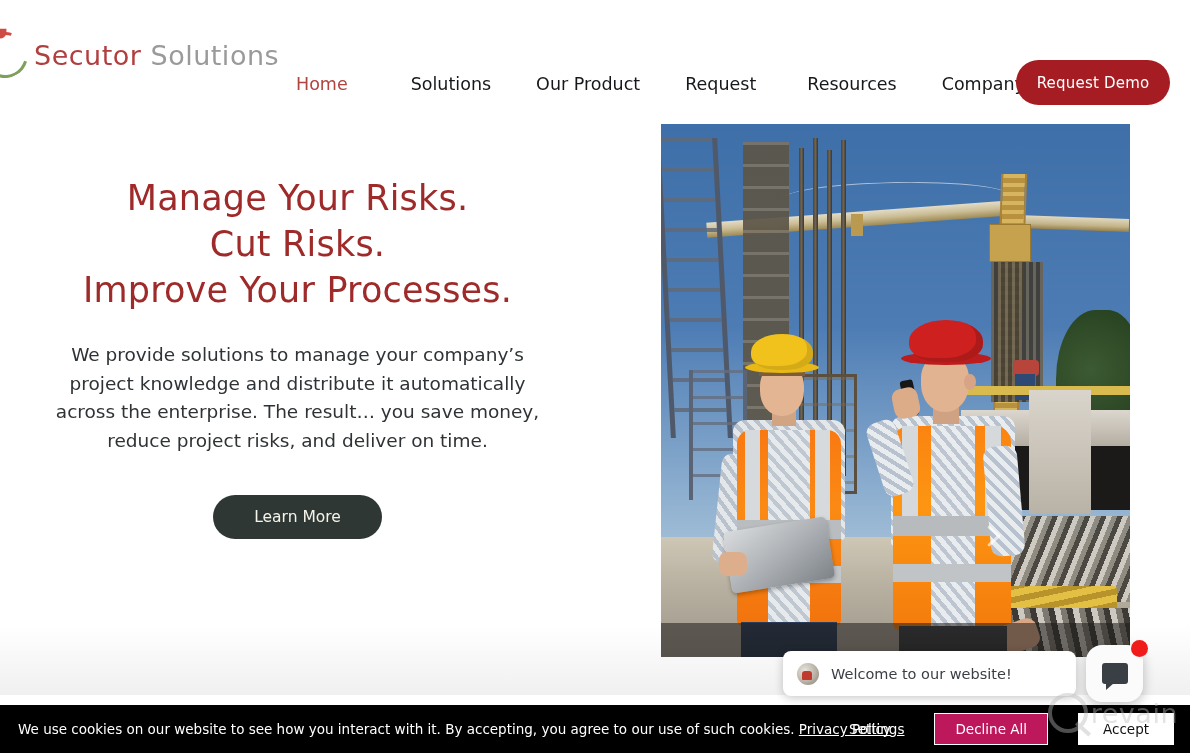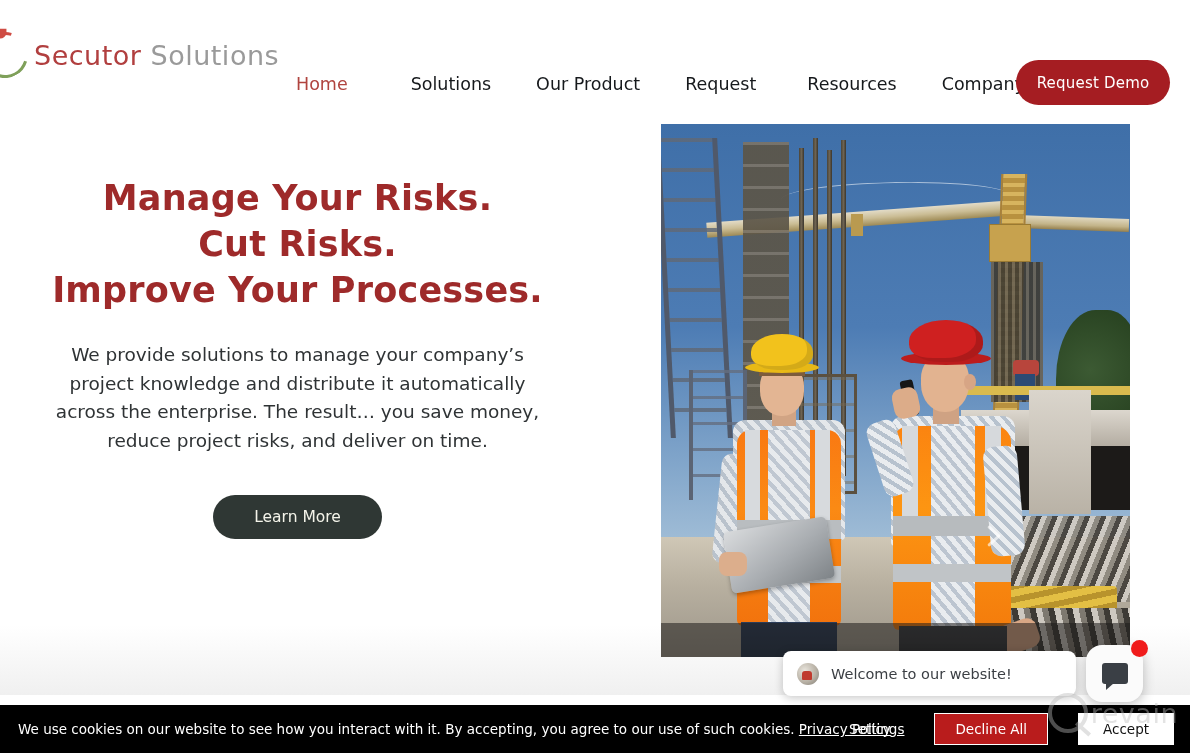"Manage Your Risks." .hero-title .l1, .hero-title .l2, .hero-title .l3 { font-weight: bold -> none }
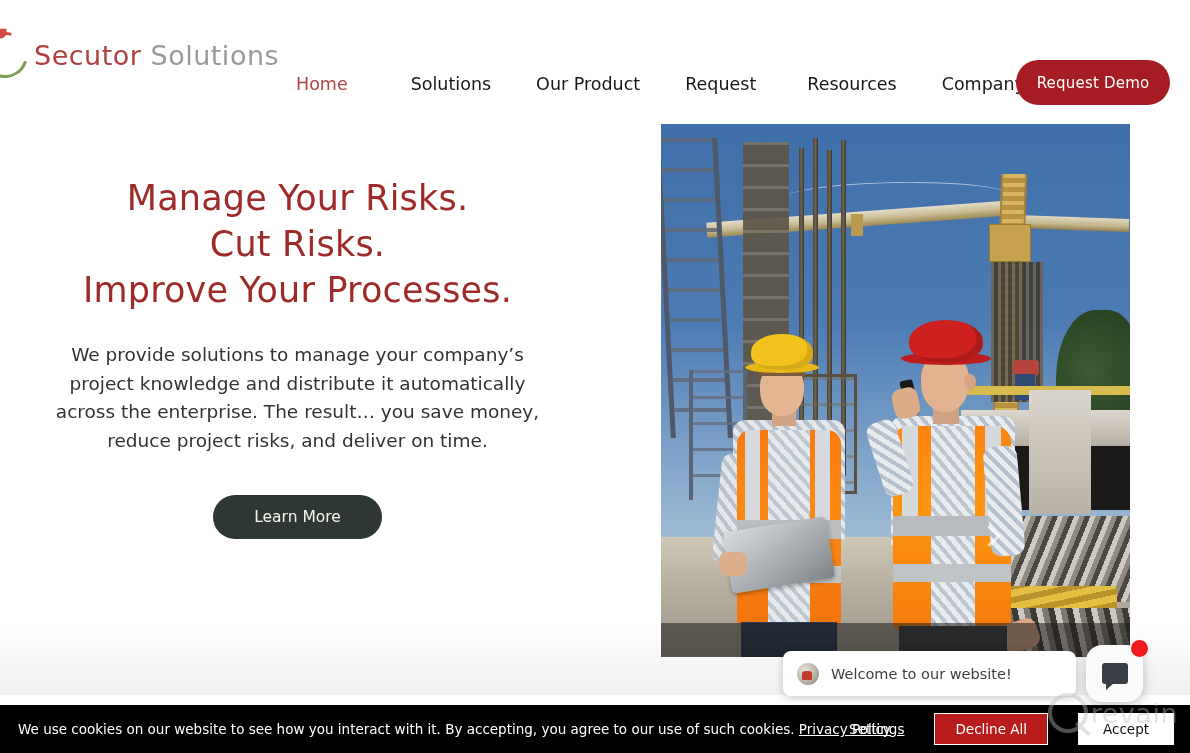"Decline All" .cookie-decline { background: #b91c1c -> #be185d }
